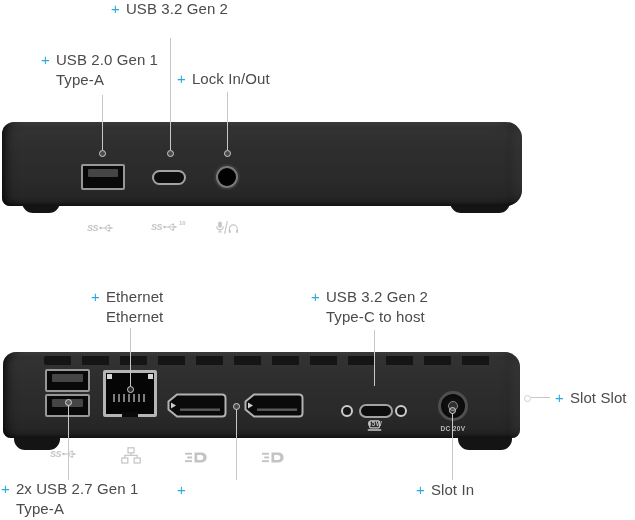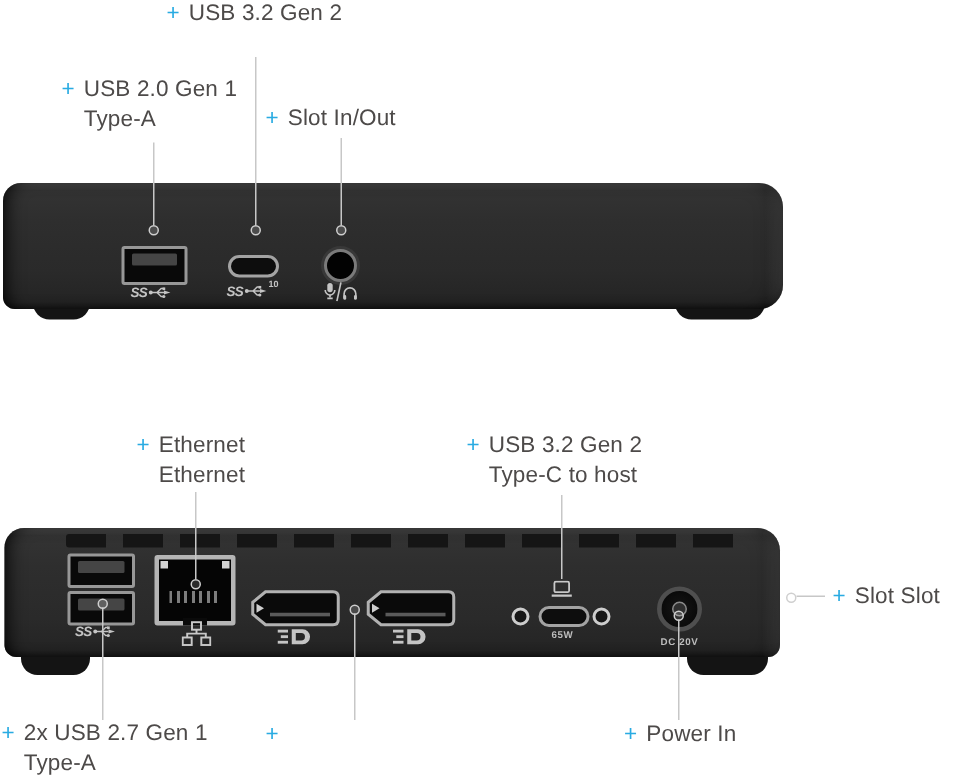"Slot In/Out" span.lline { text: Slot -> Lock }
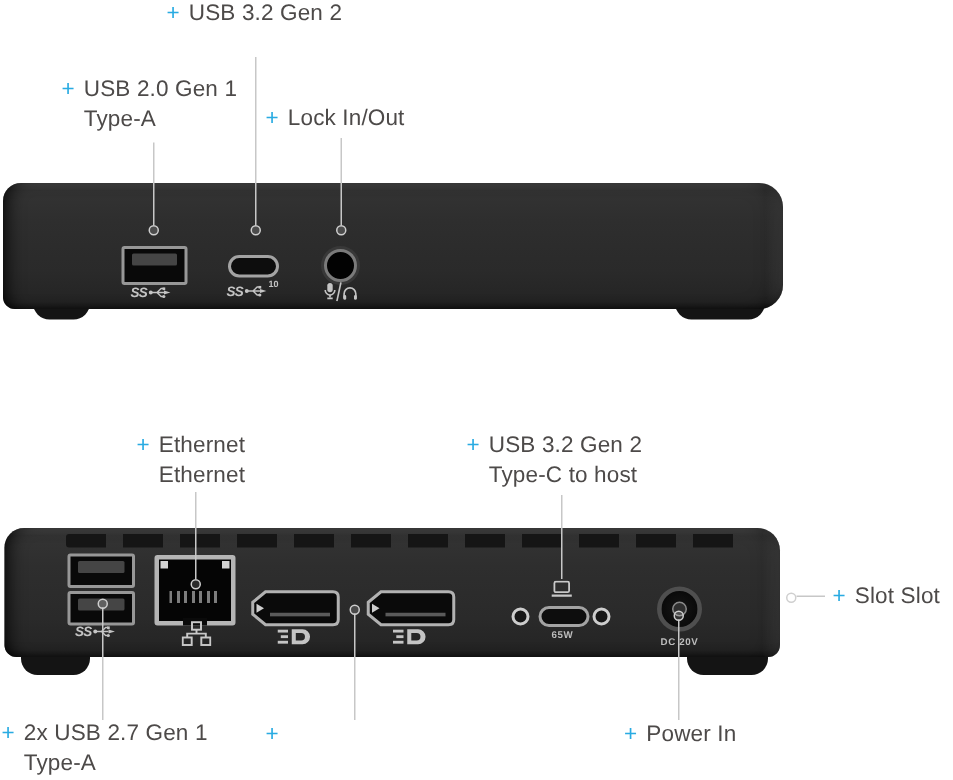"SS" .marking { margin-top: none -> 33px }
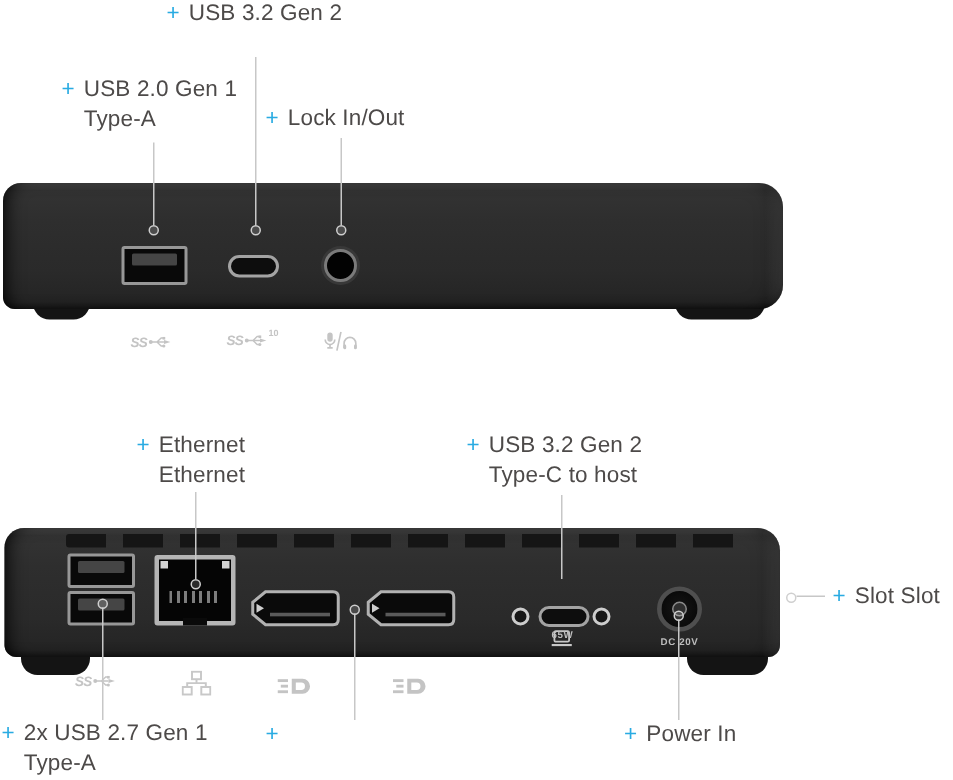"Power In" span.lline { text: Power -> Slot }
